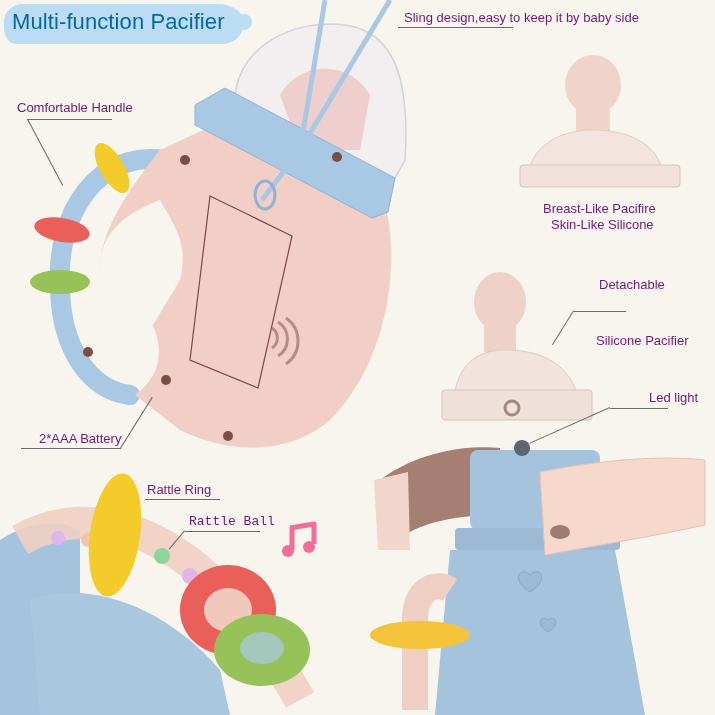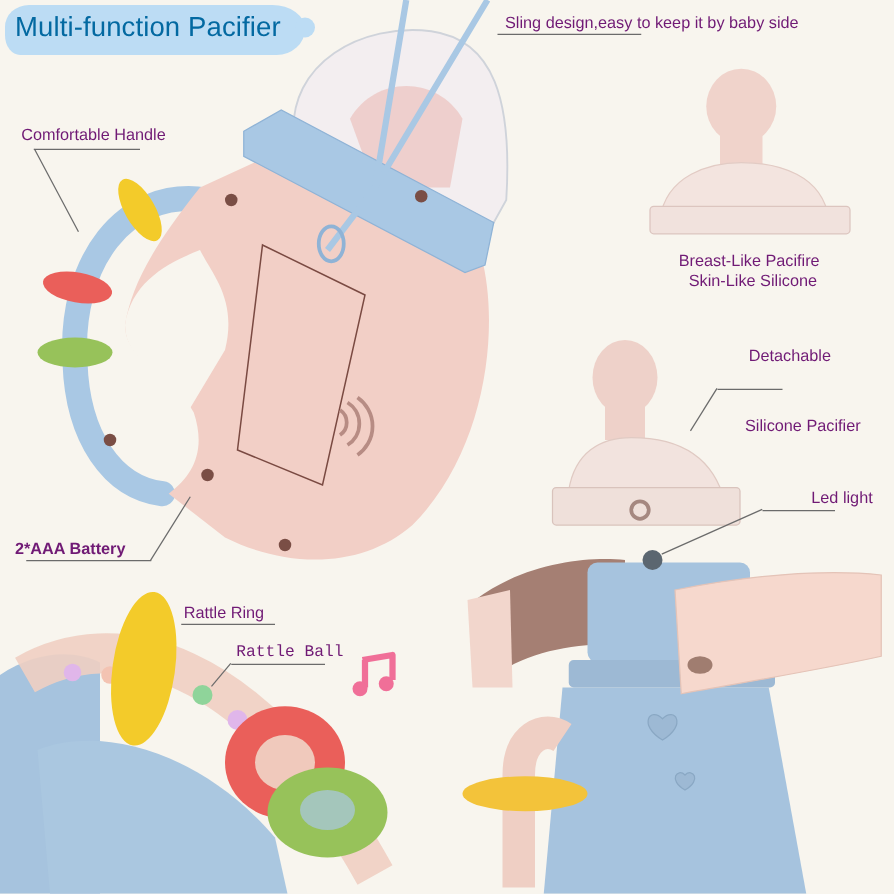"2*AAA Battery" div.label { font-weight: bold -> none; left: 12px -> 39px }
